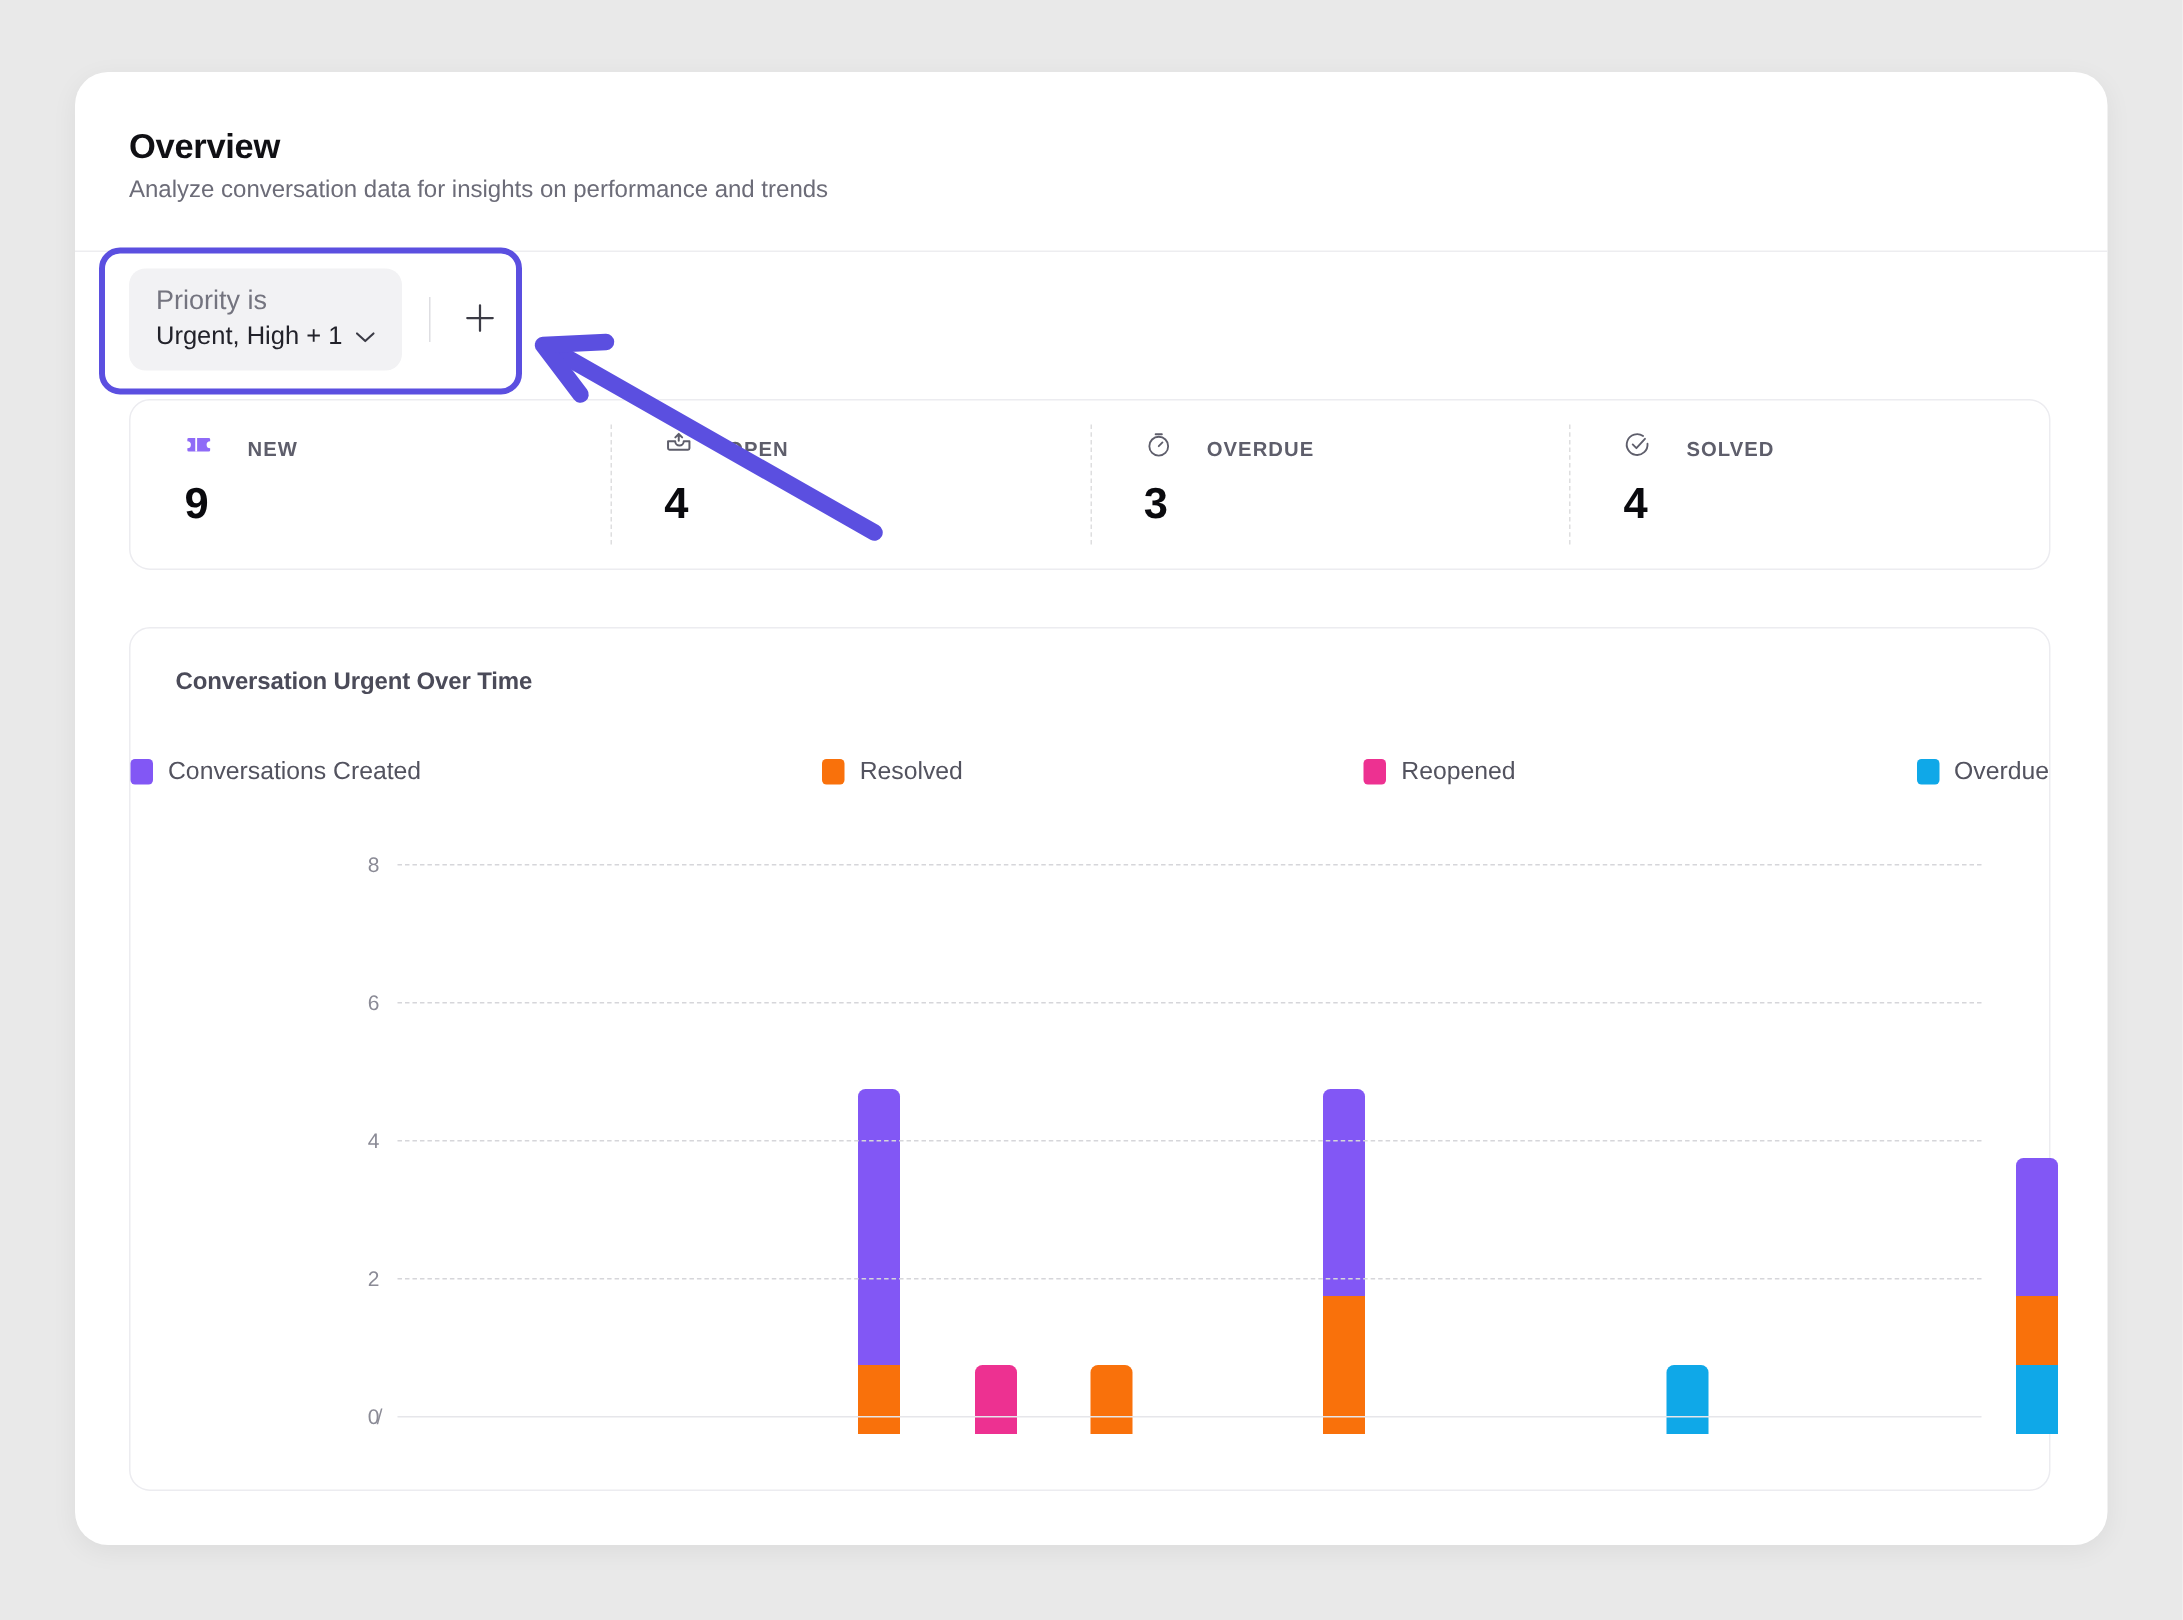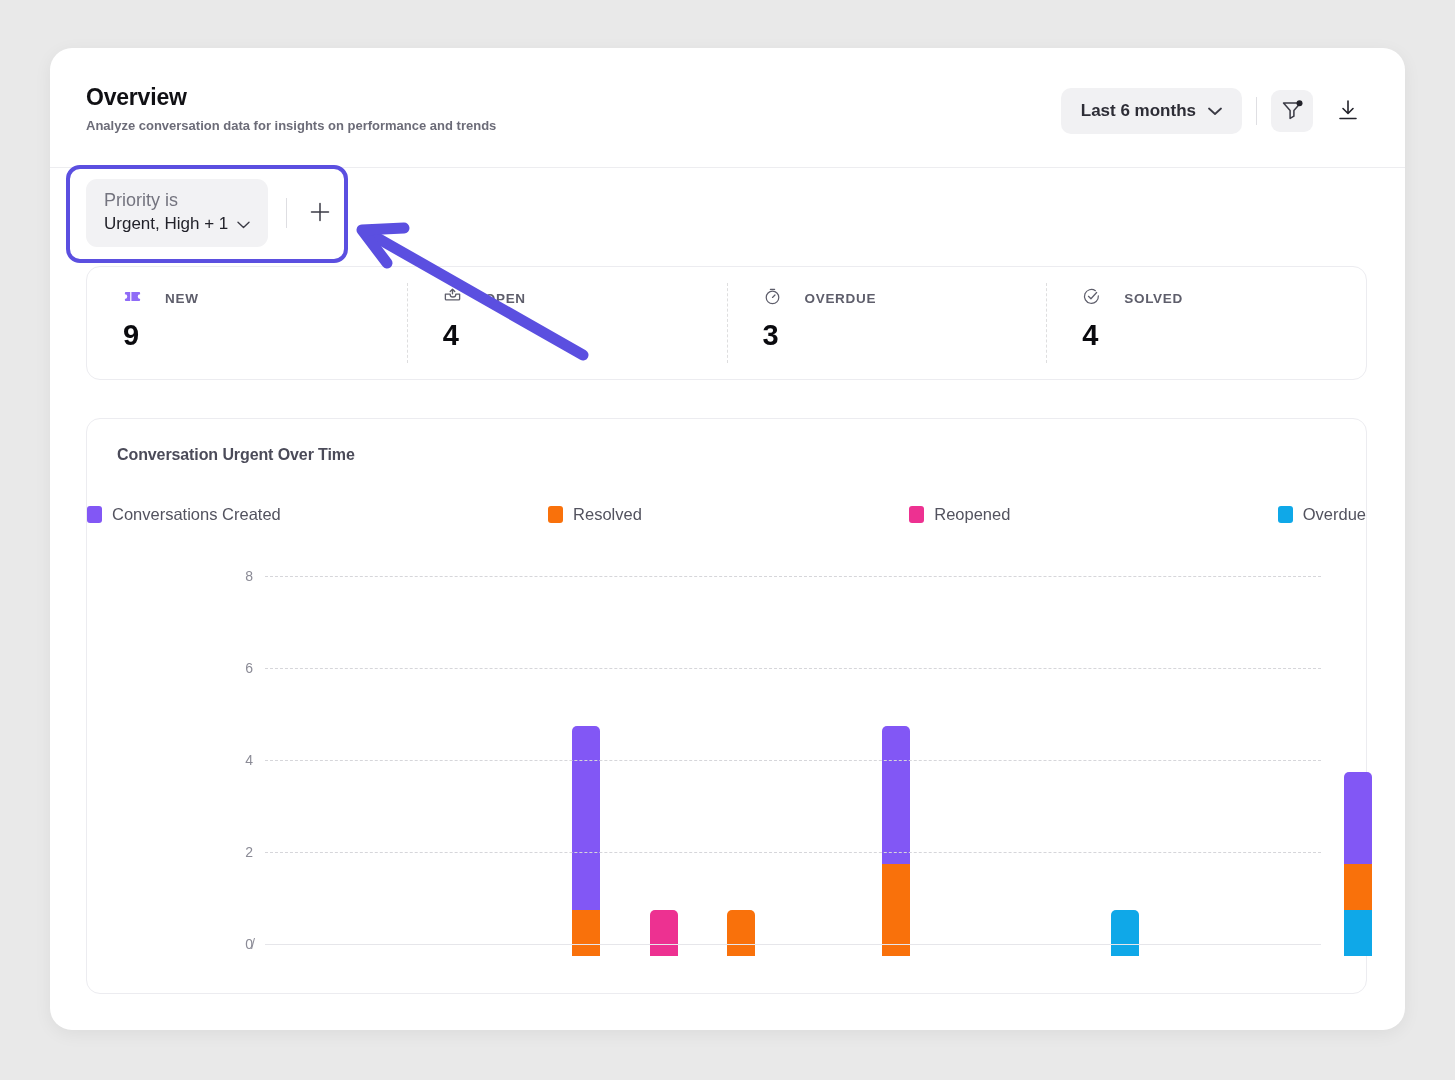"Last 6 months" div.hdr-right { html: <div> <button> <span>Last 6 months</span> <span> <svg> <path></path> </svg> </span> </button> <div></div> <button> <span> <svg> <path></path> <circle></circle> </svg> </span> </button> <button> <span> <svg> <path></path> </svg> </span> </button> </div> -> none }
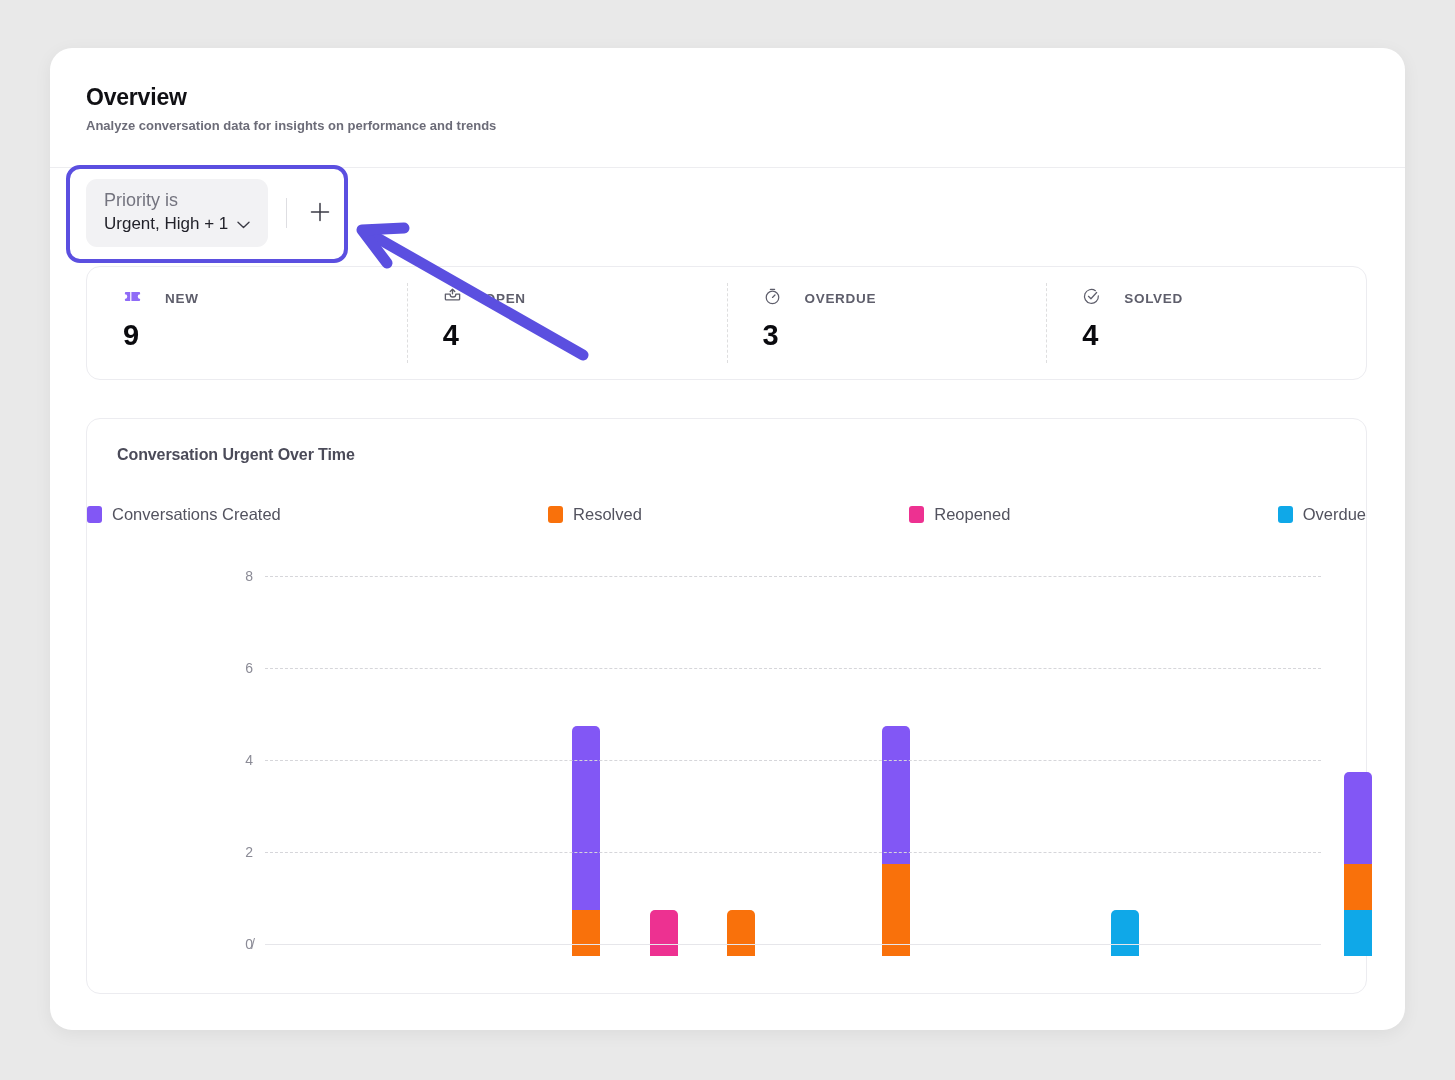"Analyze conversation data for insights" .hdr-sub { font-size: 13px -> 16px; font-weight: 700 -> 400 }
